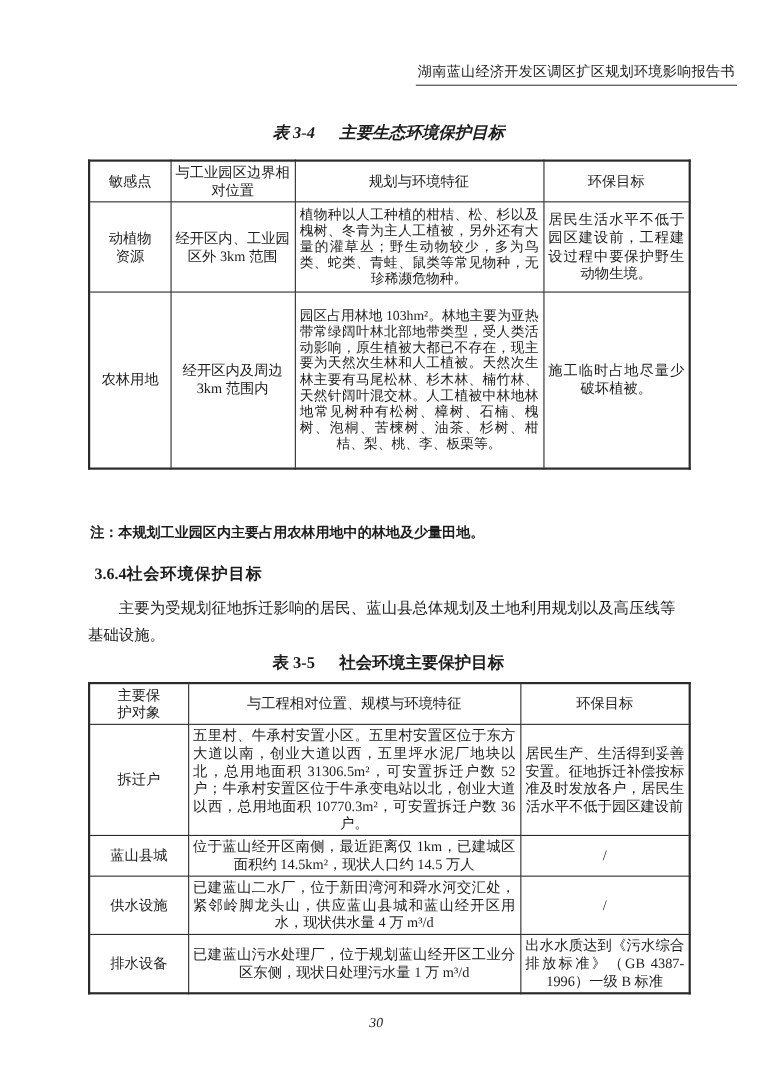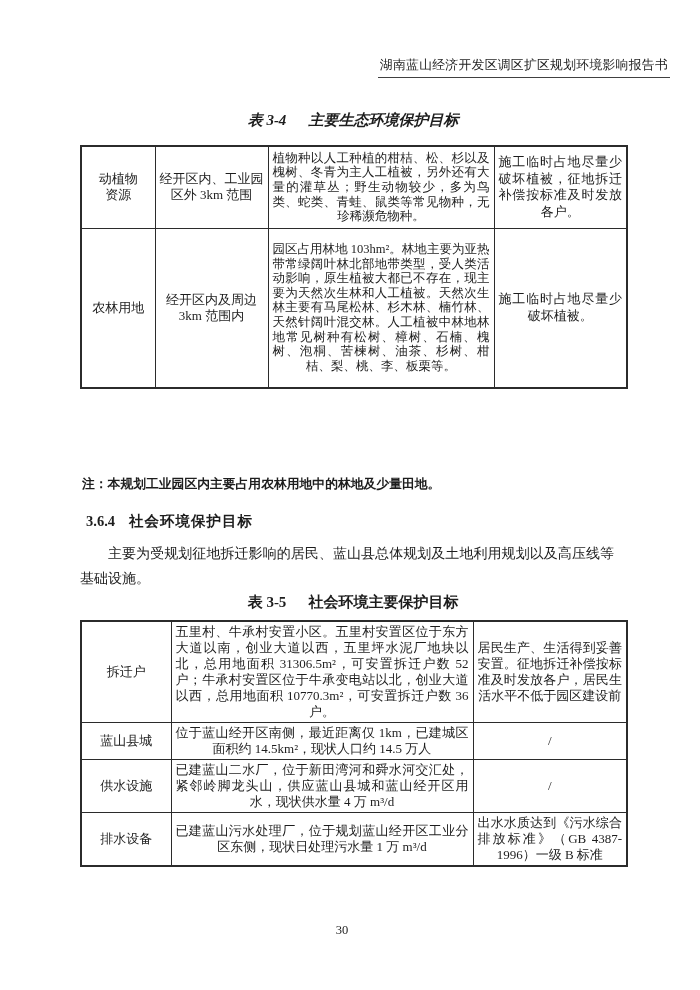"敏感点" tr.h1 { html: none -> <tr> <th>敏感点</th> <th>与工业园区边界相 对位置</th> <th>规划与环境特征</th> <th>环保目标</th> </tr> }
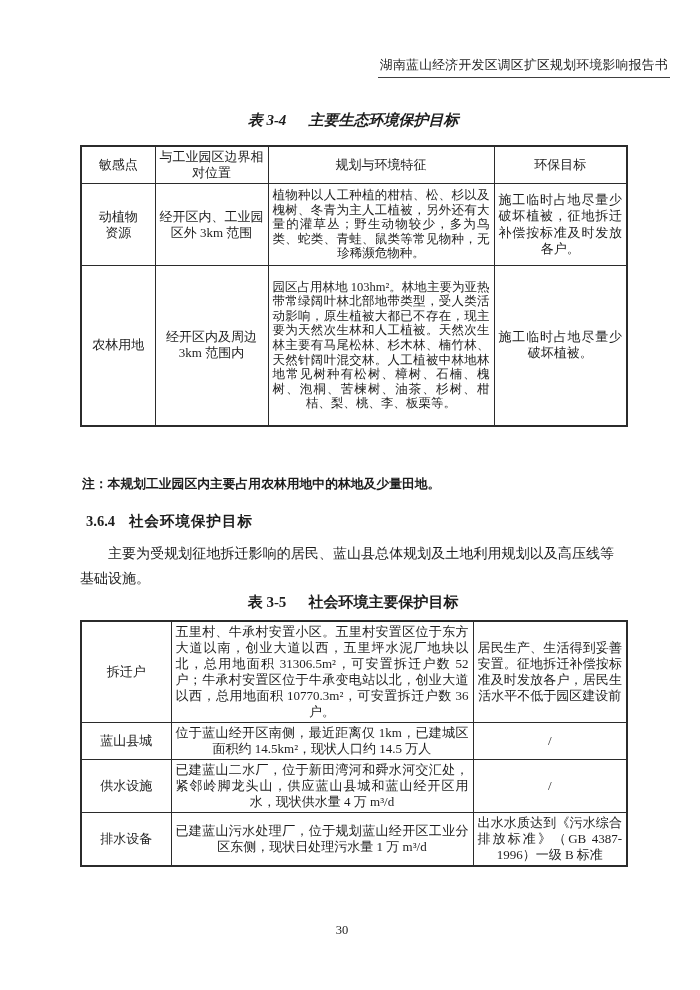"施工临时占地尽量少破坏植被，征地拆迁补偿按标准及时发放各户。" td.c-target { text: 施工临时占地尽量少破坏植被，征地拆迁补偿按标准及时发放各户 -> 居民生活水平不低于园区建设前，工程建设过程中要保护野生动物生境 }
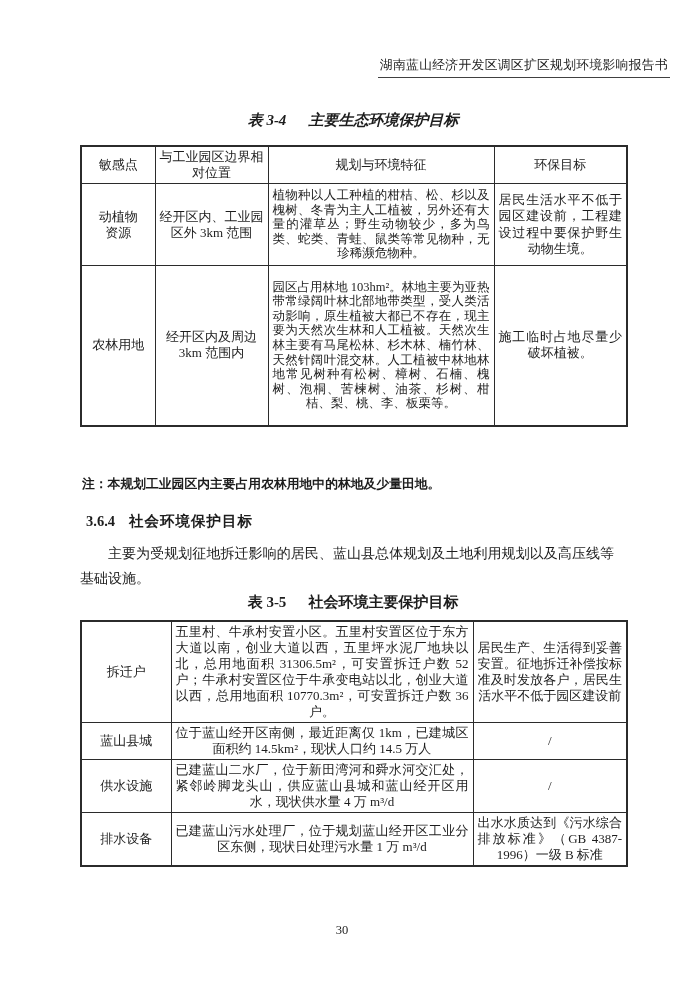"社会环境保护目标" .section-heading .sec-title { margin-left: 14px -> none }
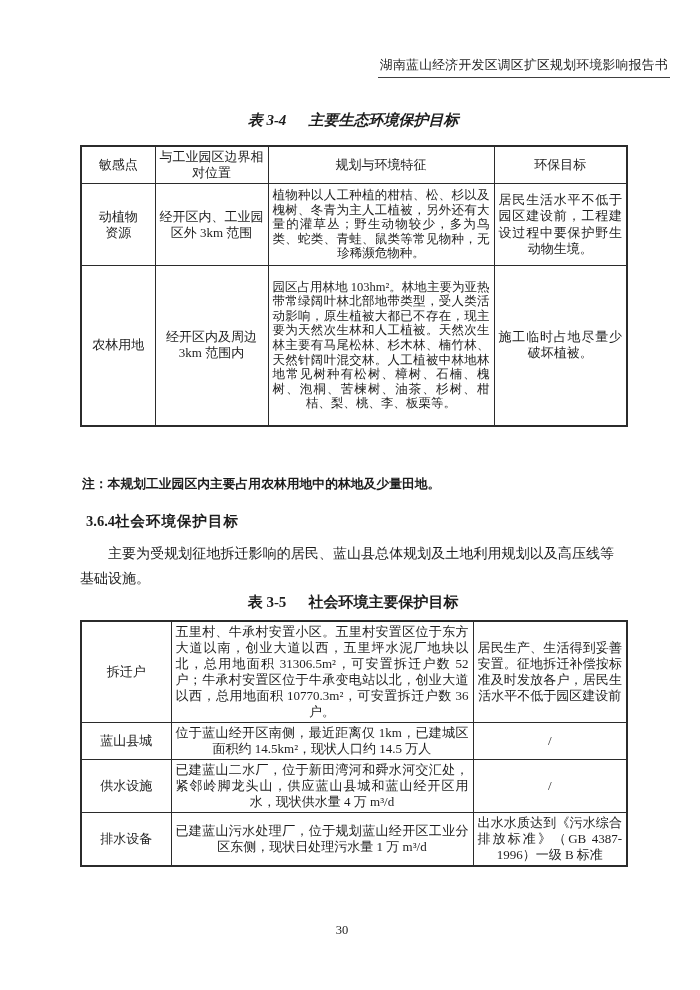"主要保" tr.h2 { html: none -> <tr> <th>主要保 护对象</th> <th>与工程相对位置、规模与环境特征</th> <th>环保目标</th> </tr> }
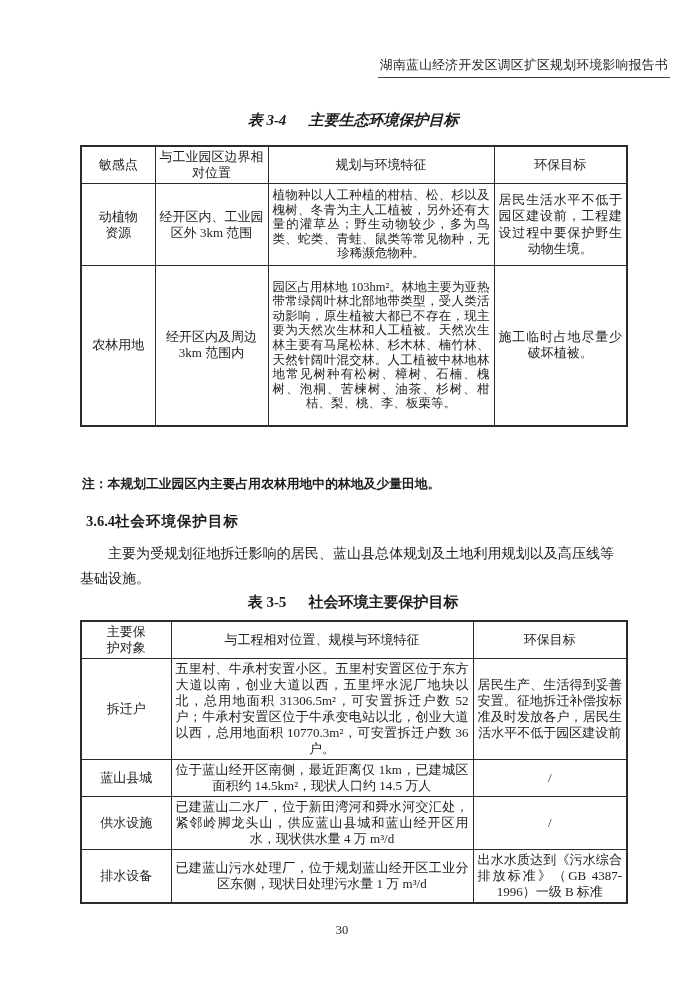"30" .page-number { font-style: none -> italic }
